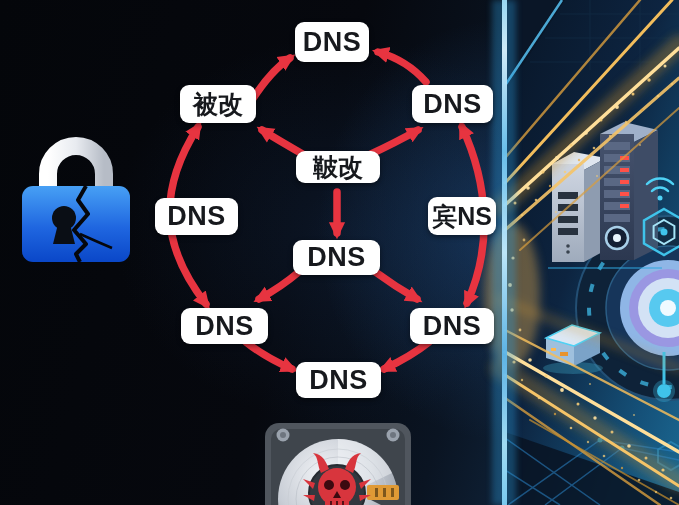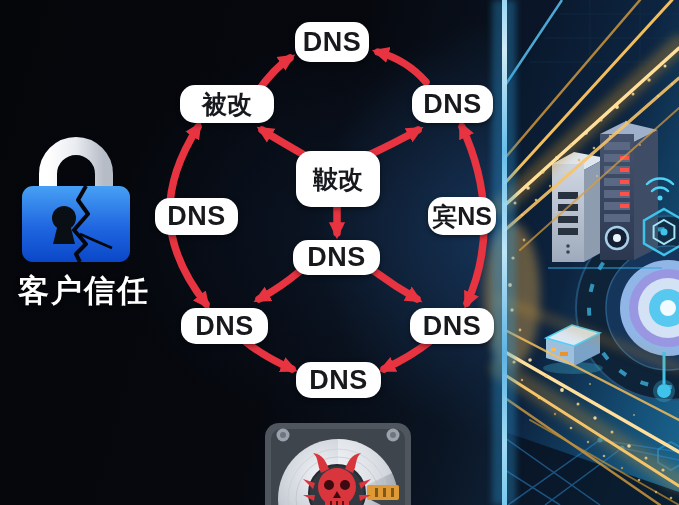"DNS" .node { border-radius: 15px -> 9px }
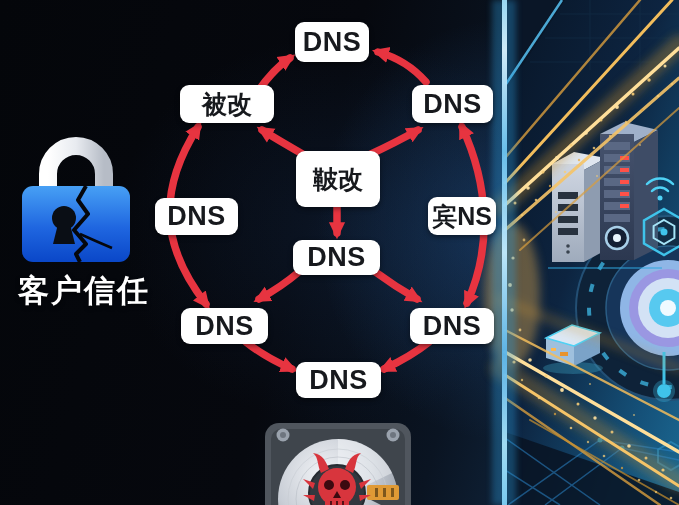"被改" .n-ul { width: 94px -> 76px }
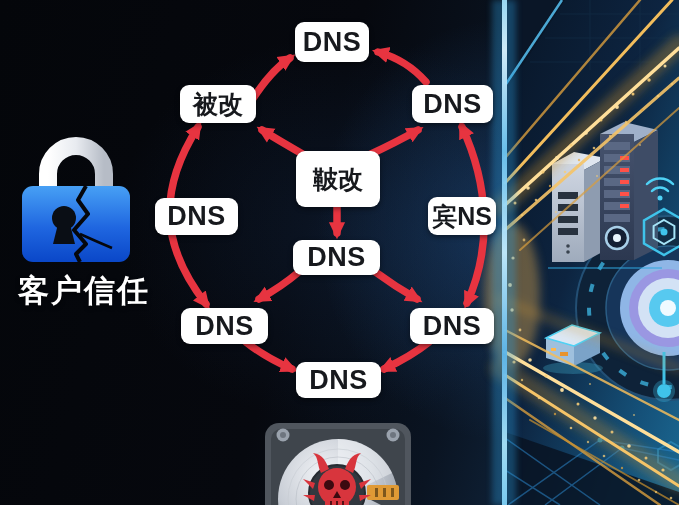"鞁改" .n-c { height: 56px -> 32px }
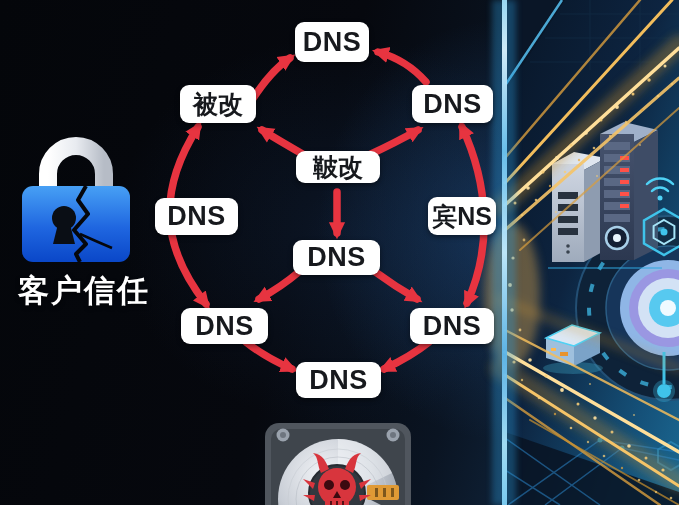"客户信任" div.trust { html: <div>客户信任</div> -> none }
